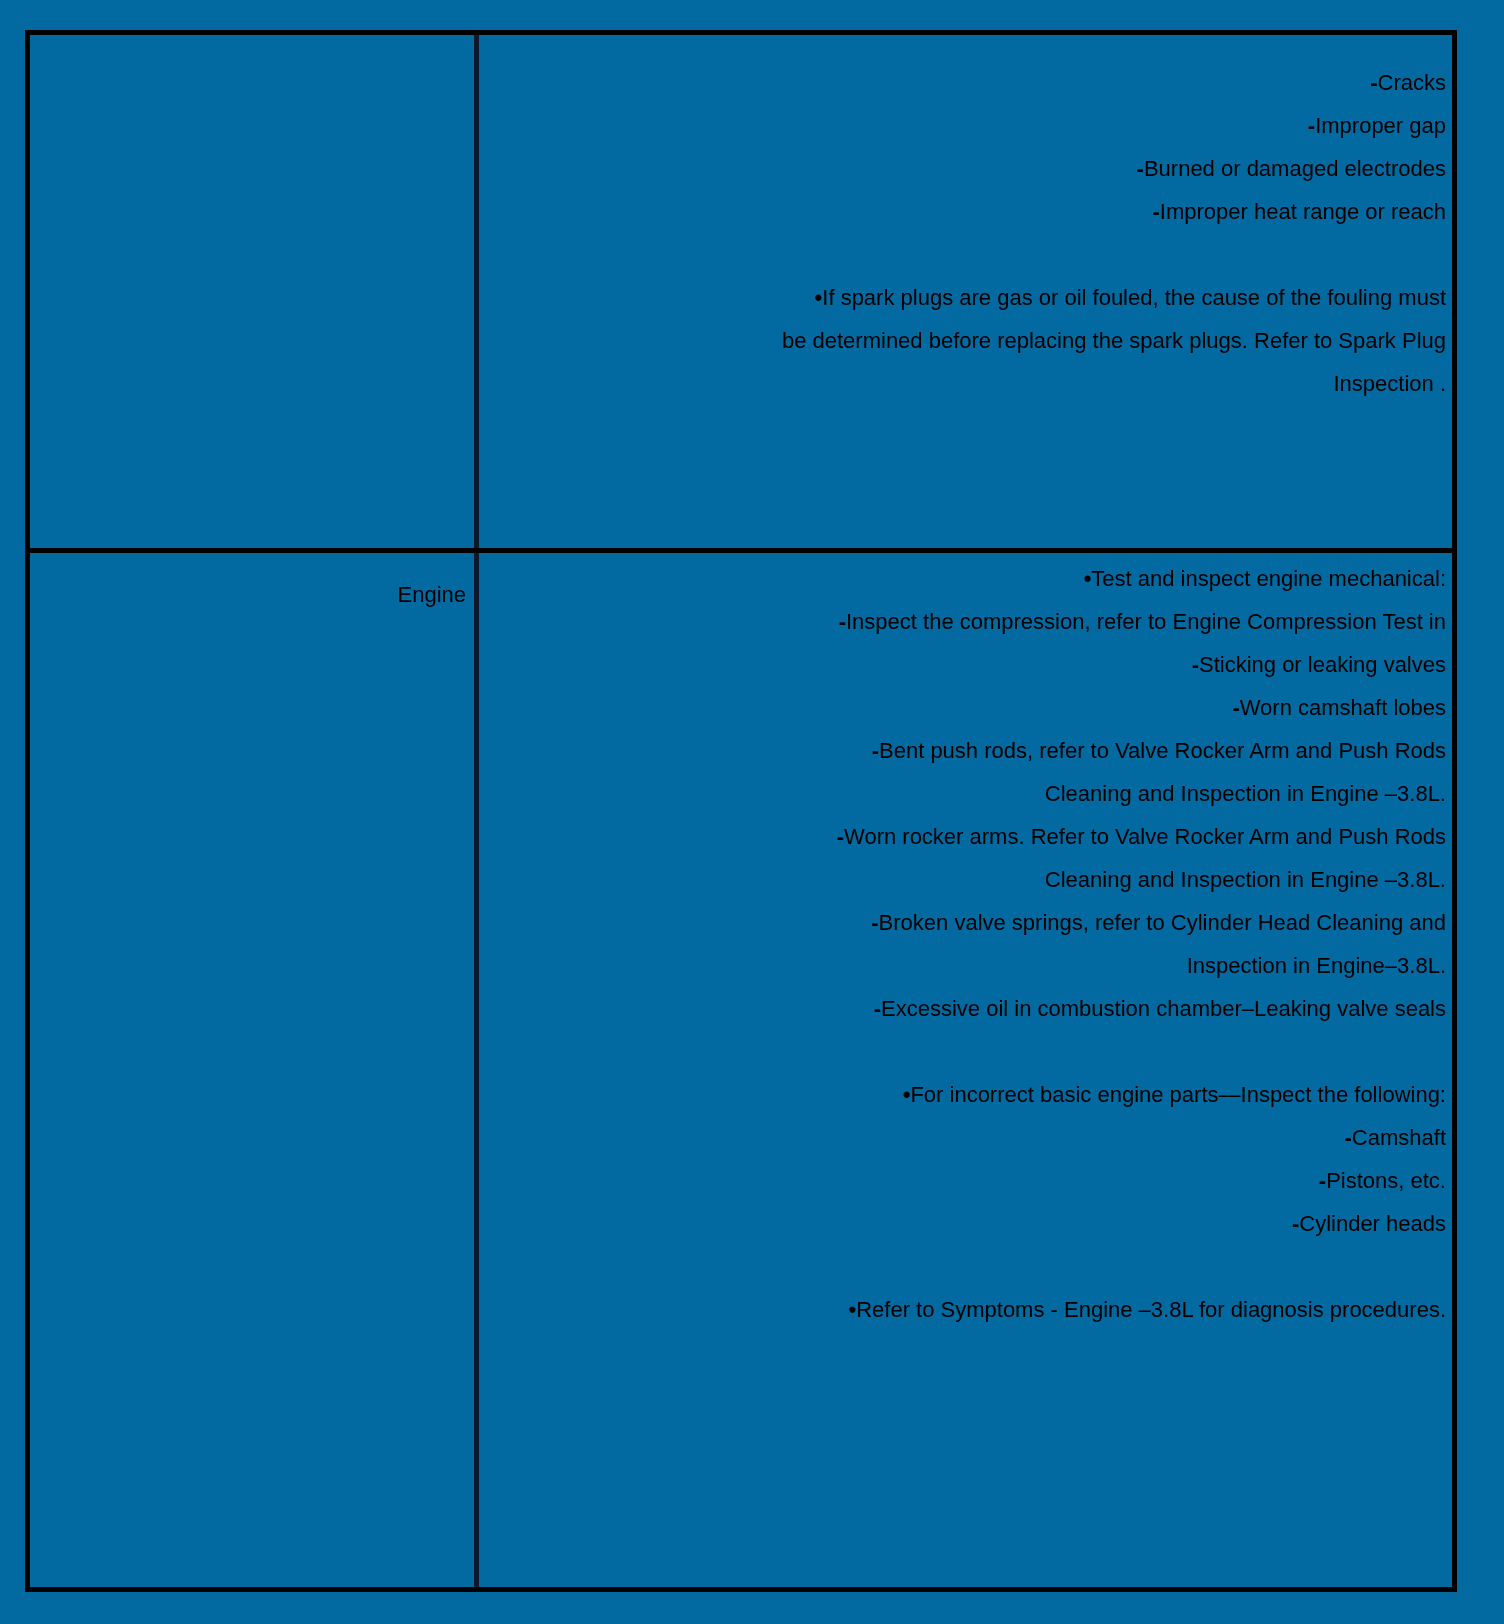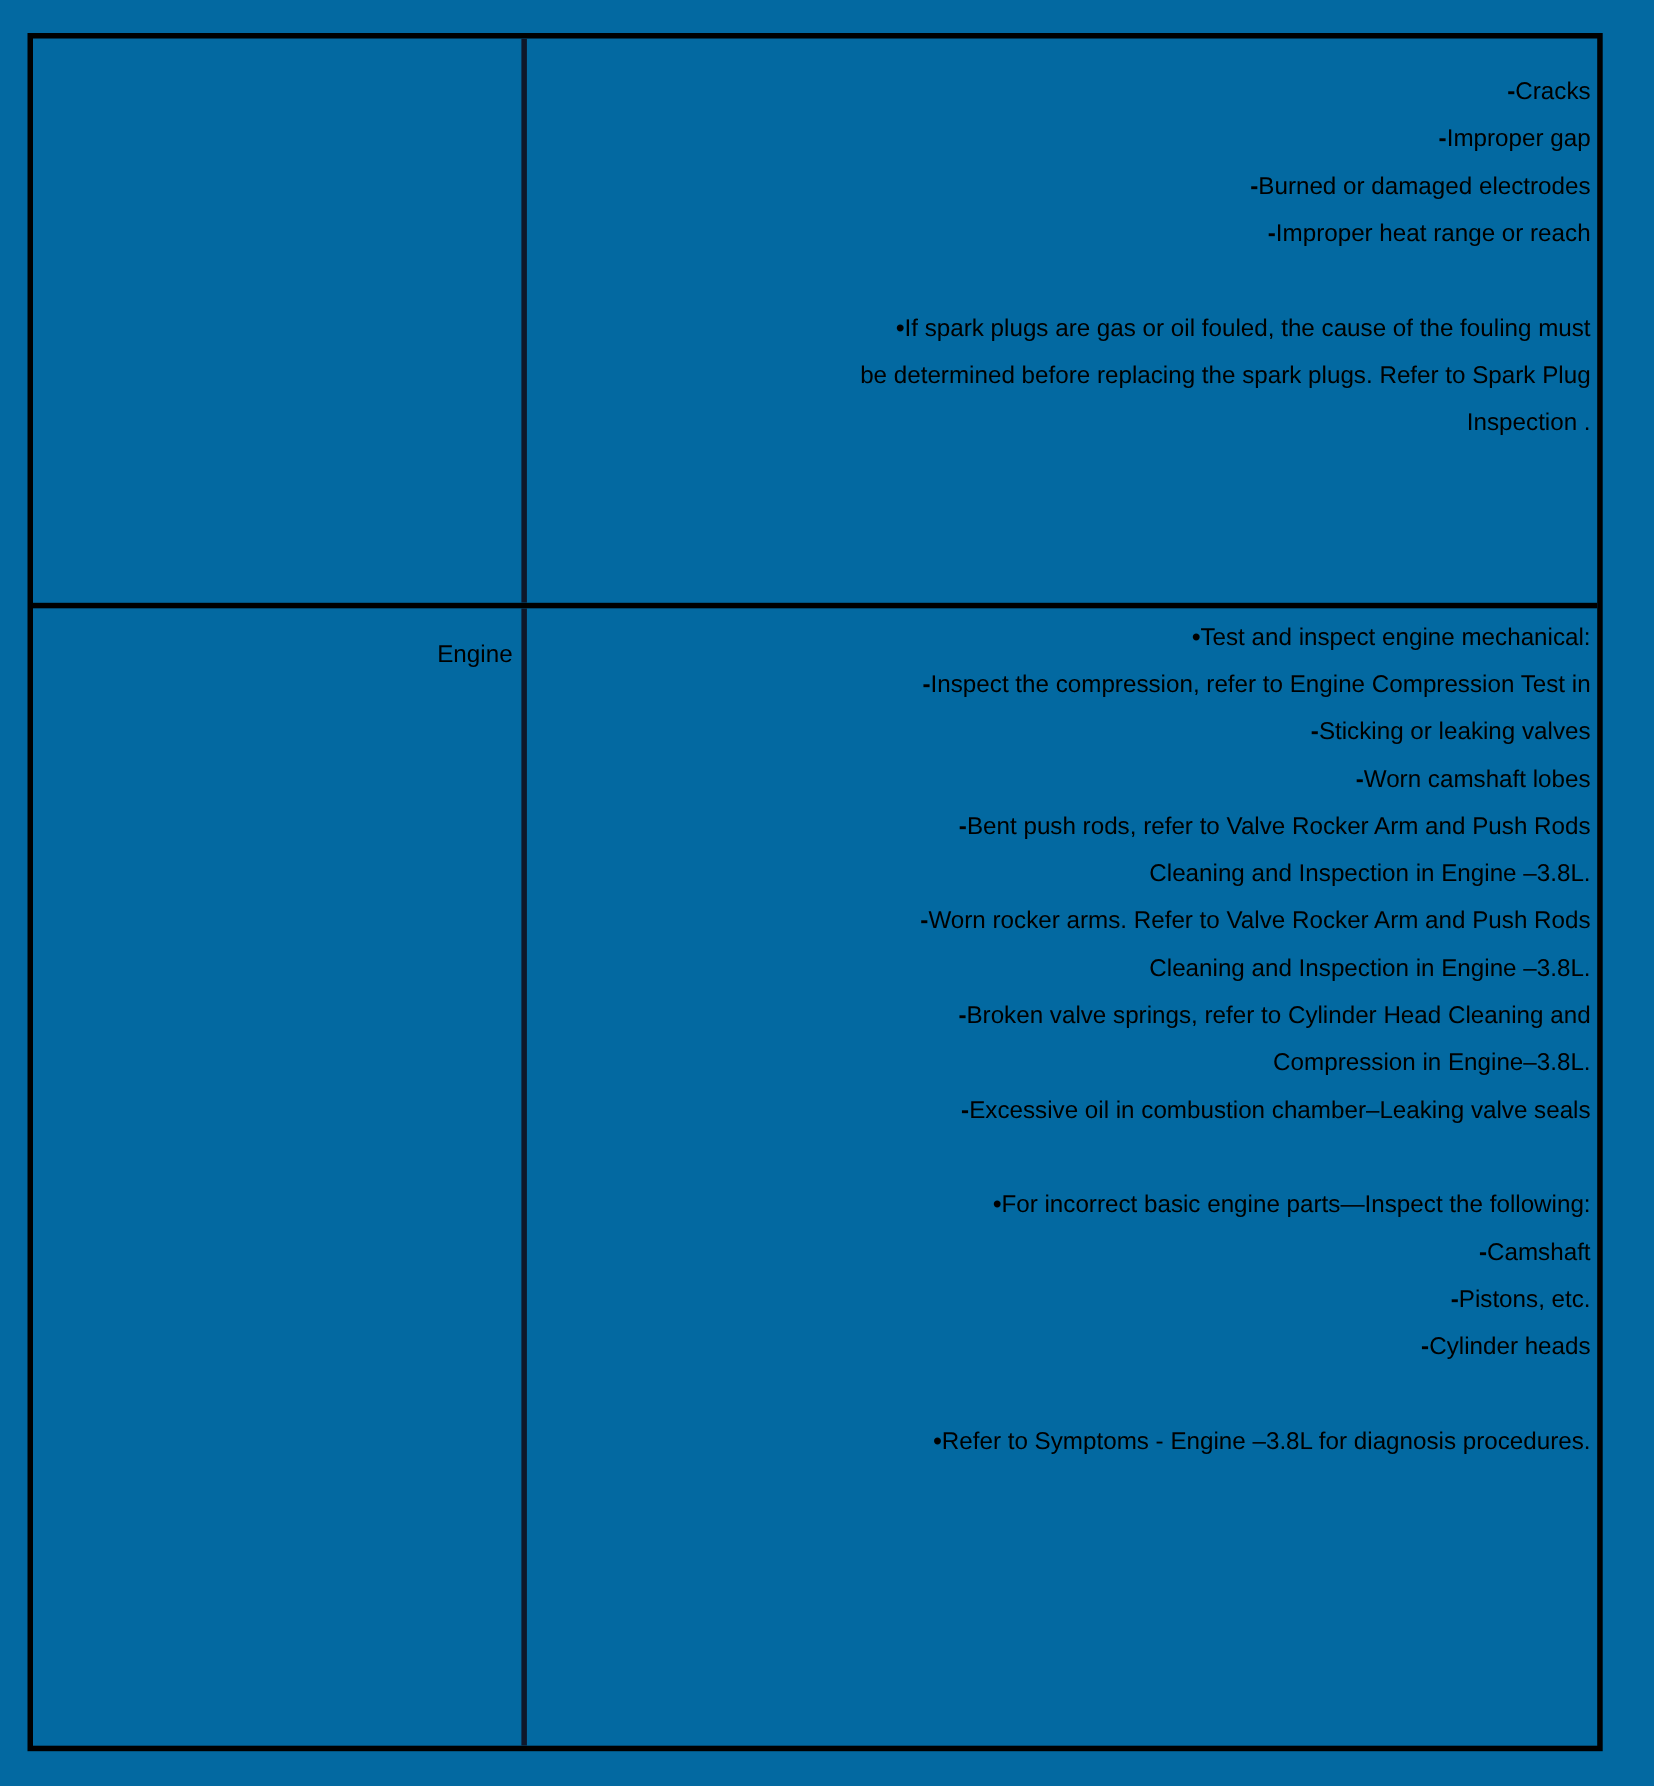"Compression in Engine–3.8L." div.line { text: Compression -> Inspection }
